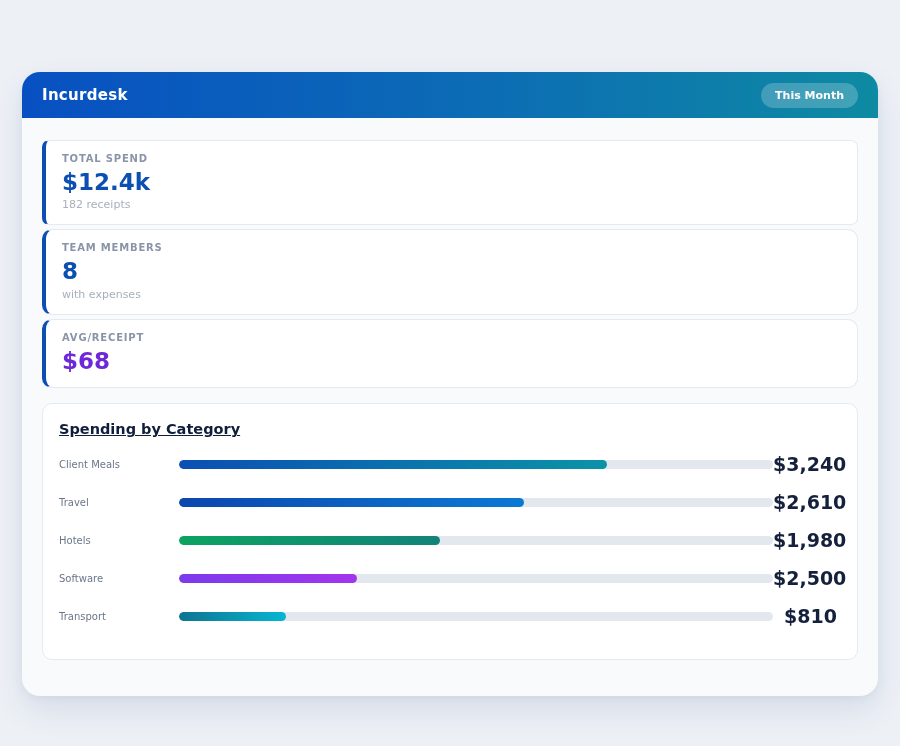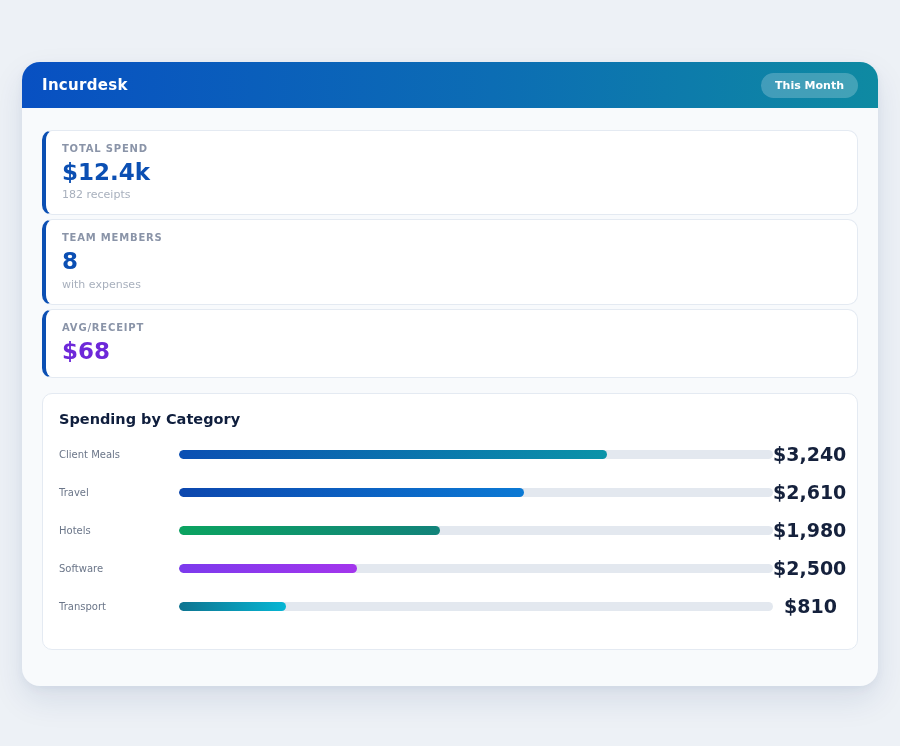"Incurdesk" .panel { top: 62px -> 72px }
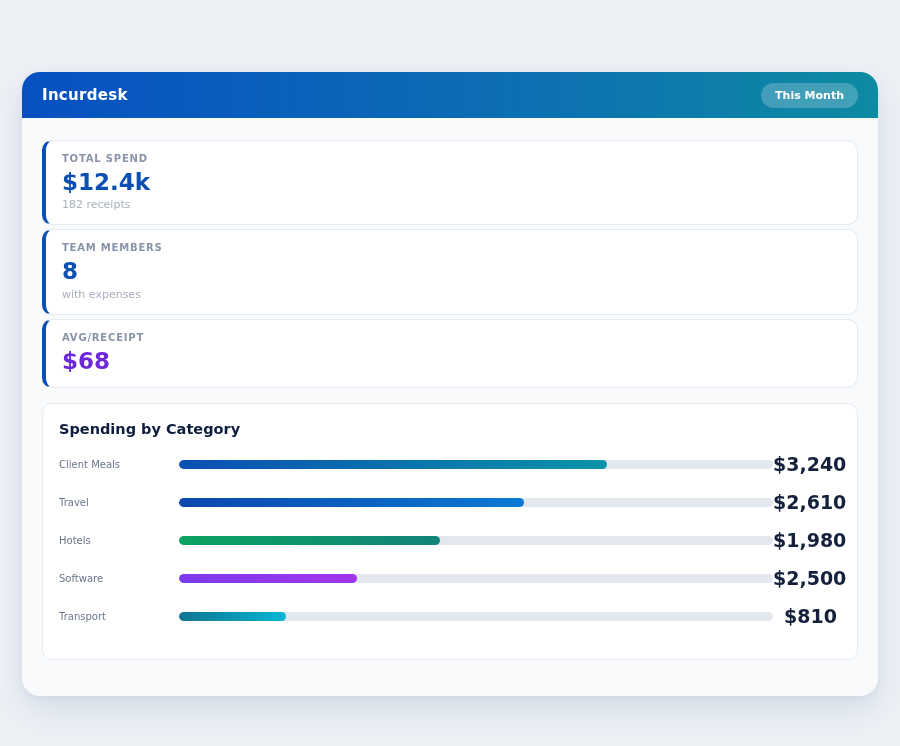"TOTAL SPEND" div.stat-card { border-radius: none -> 7px }
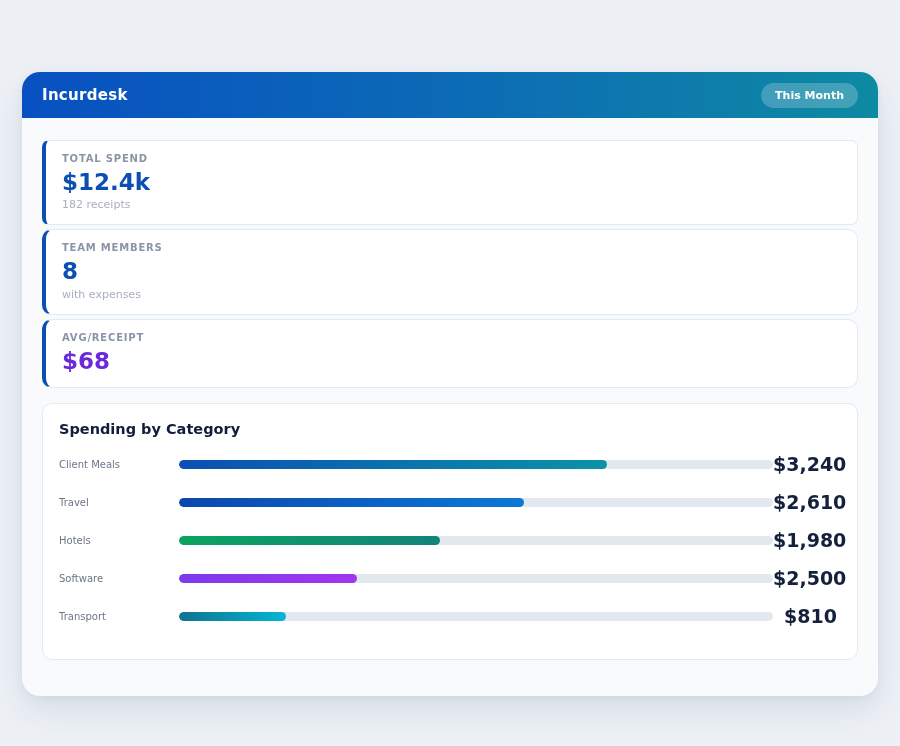"Spending by Category" .chart-title { text-decoration: none -> underline }
